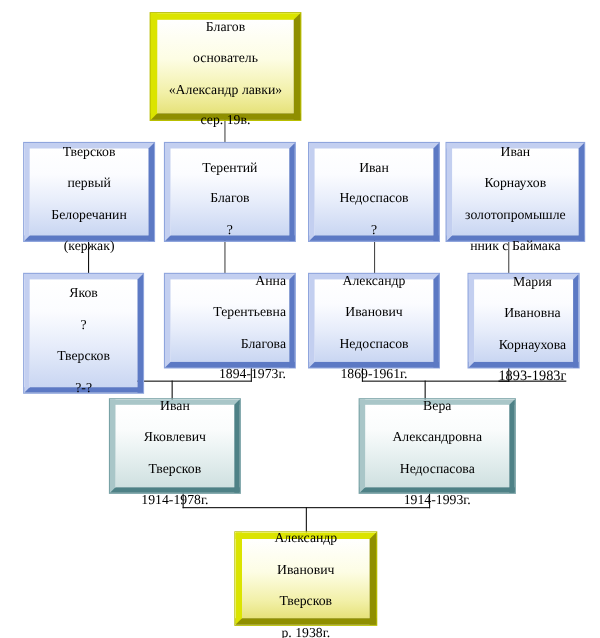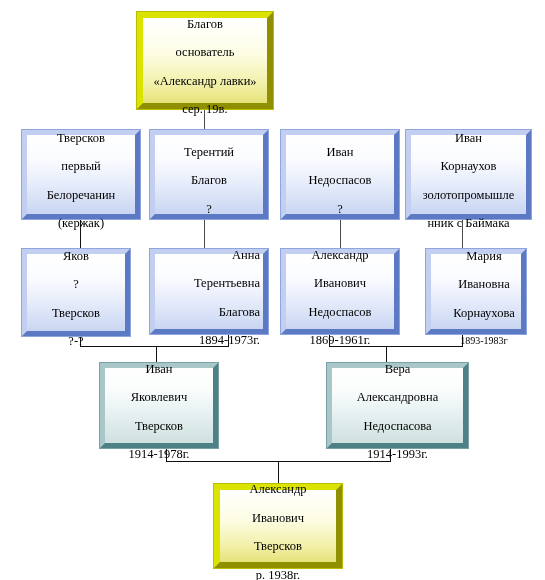"Яков" div.node { height: 87px -> 108px }
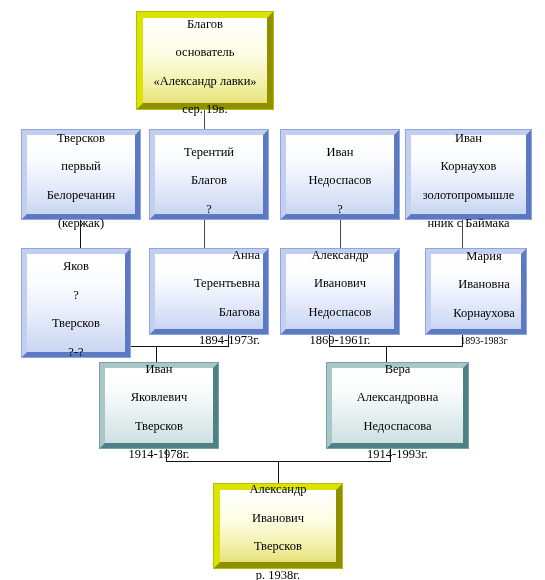"1893-1983г" .node .ln.small { font-size: 10px -> 13px; text-decoration: none -> underline }
